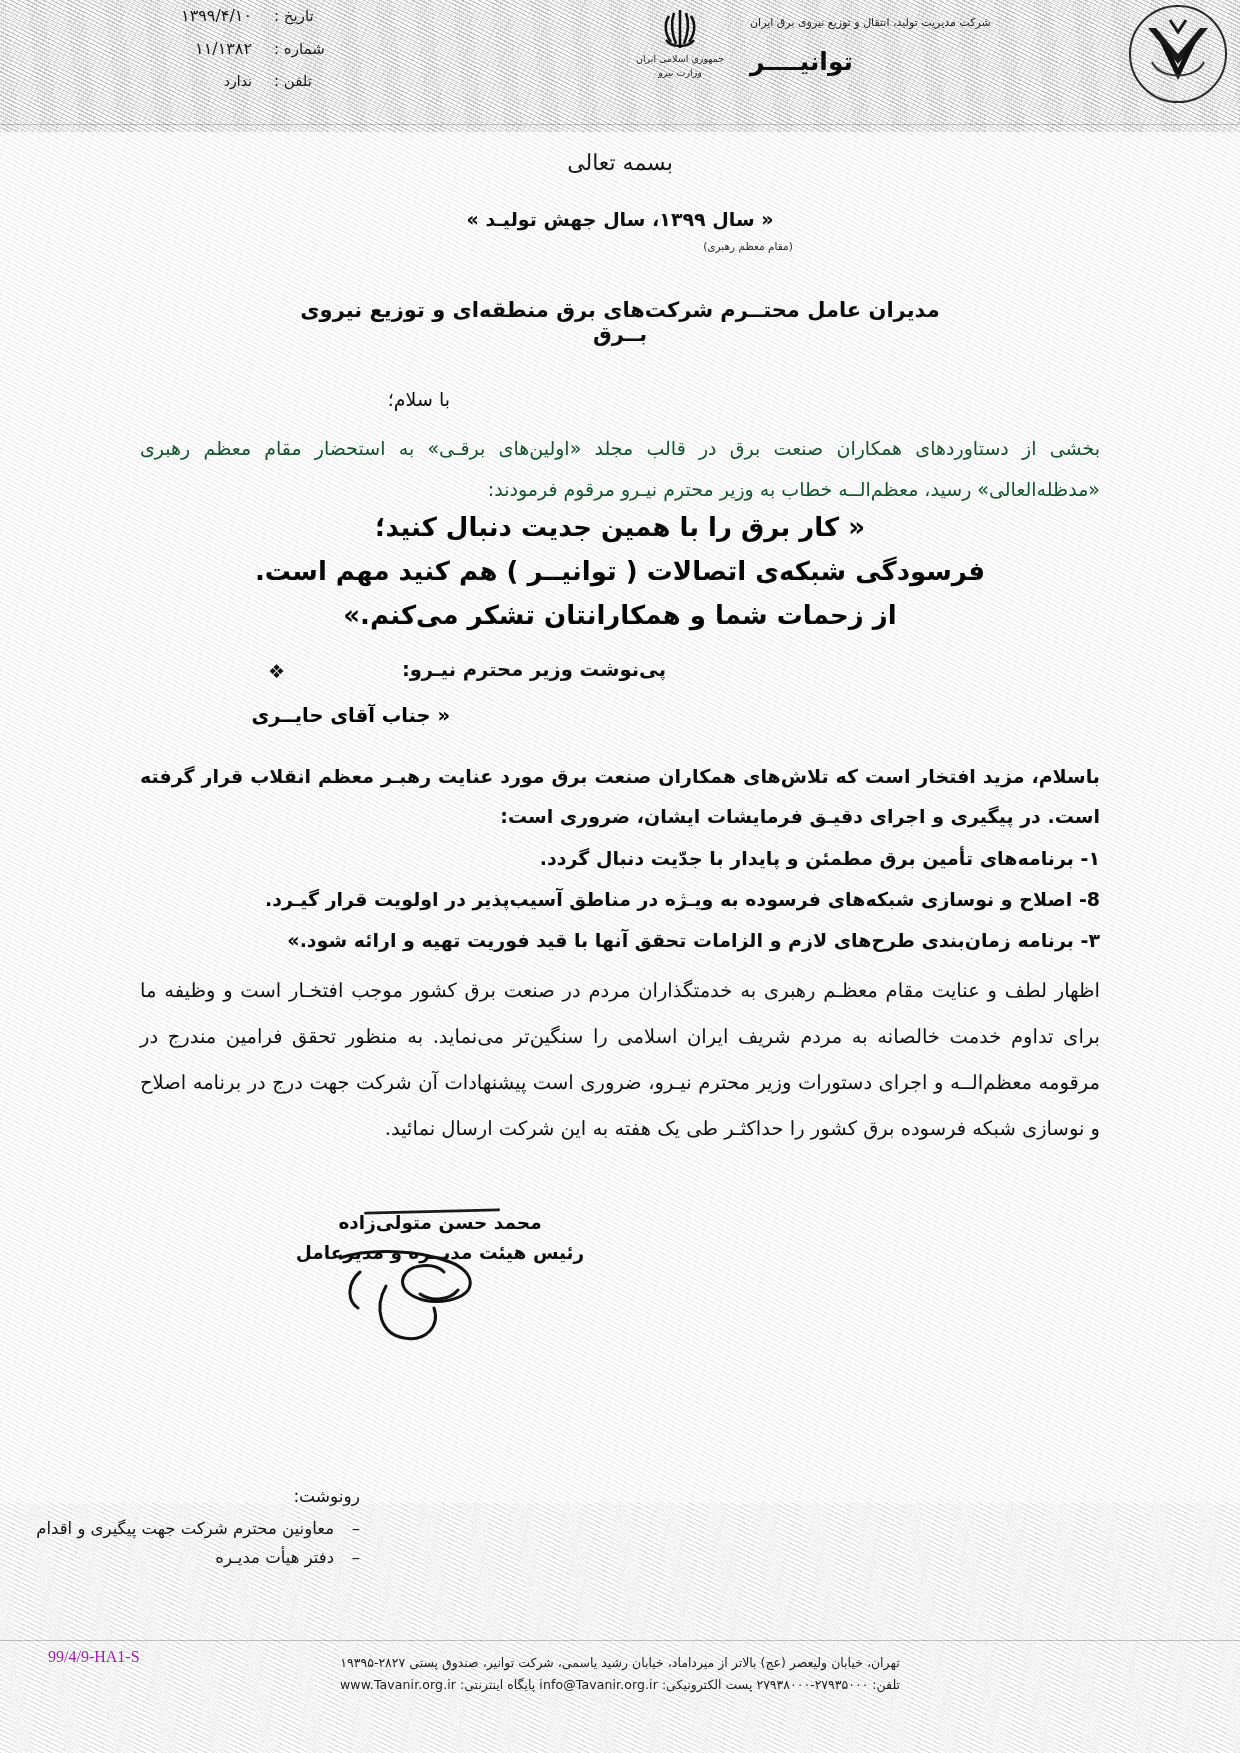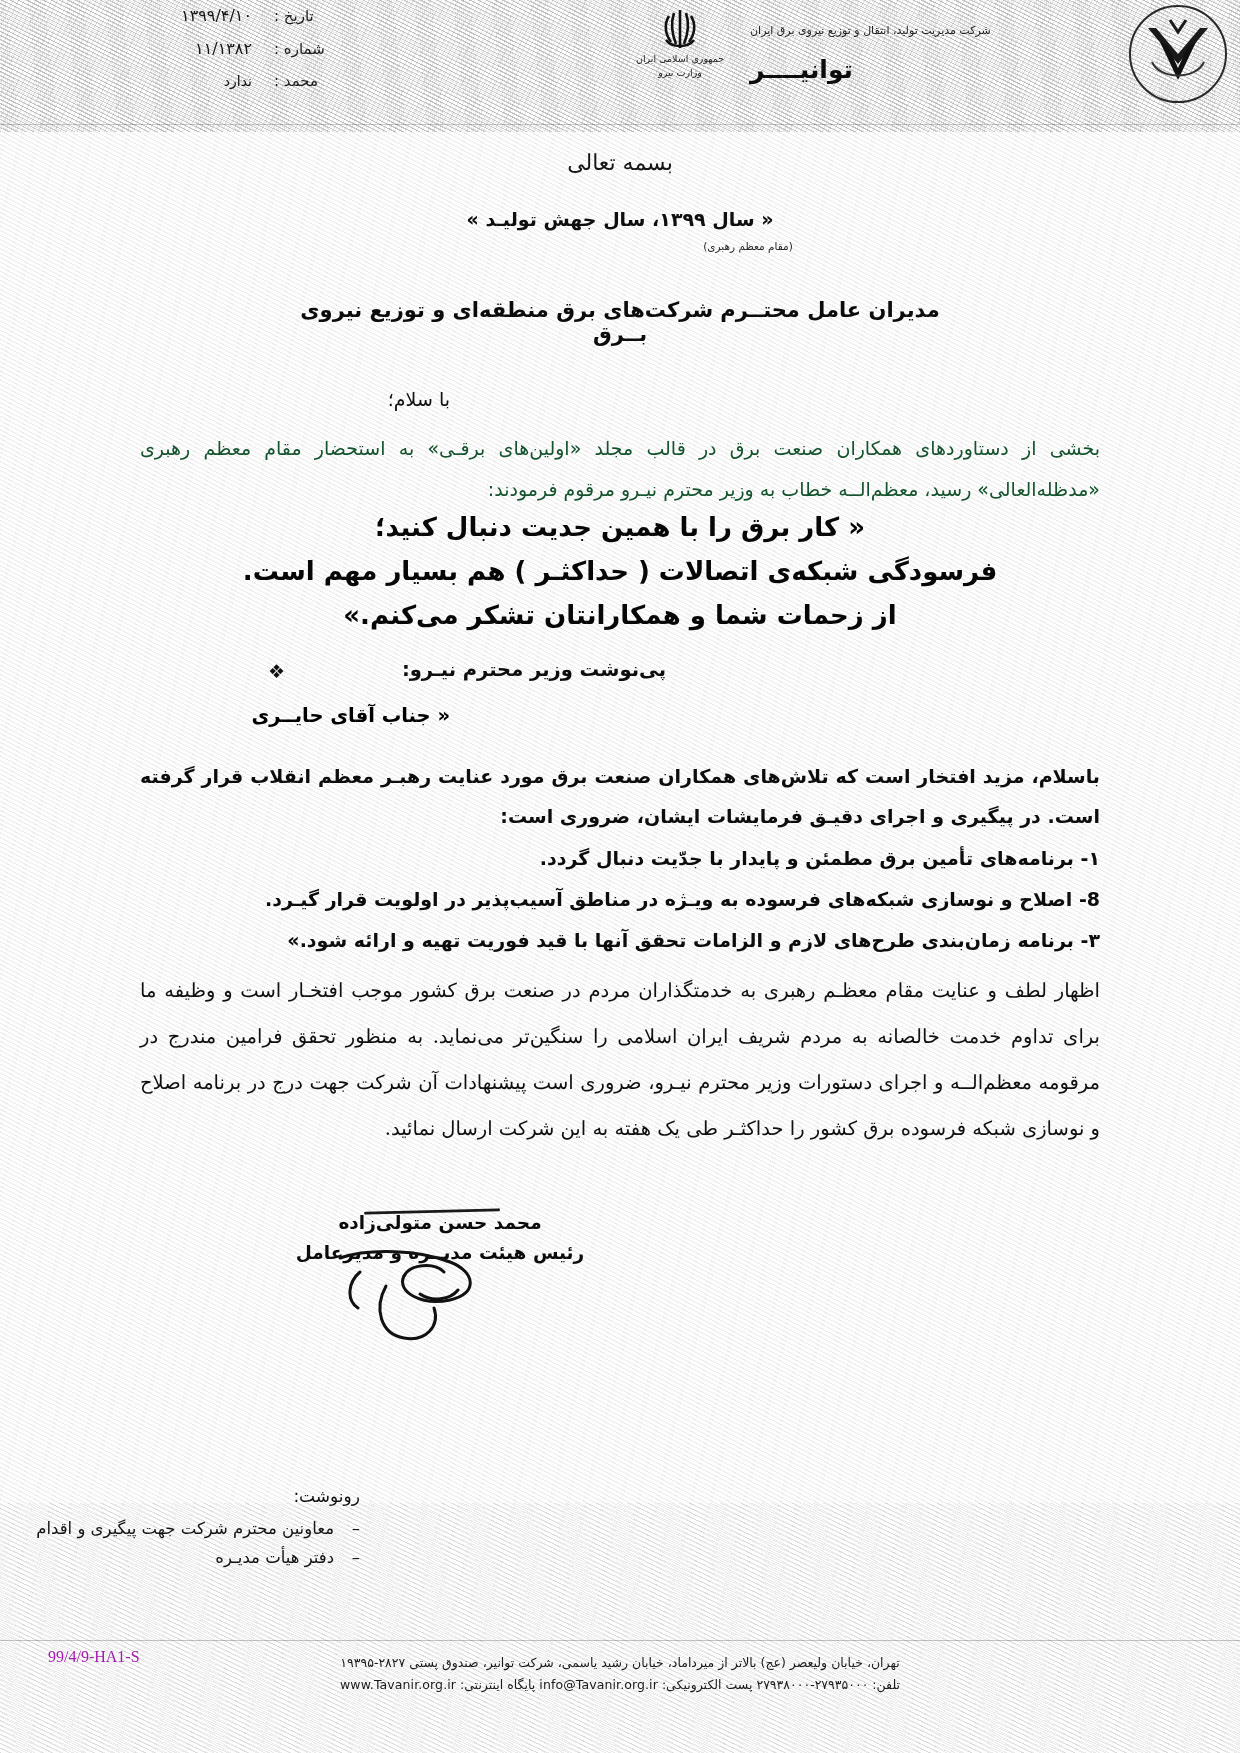"شرکت مدیریت تولید، انتقال و" .org-titles { top: 24px -> 16px }
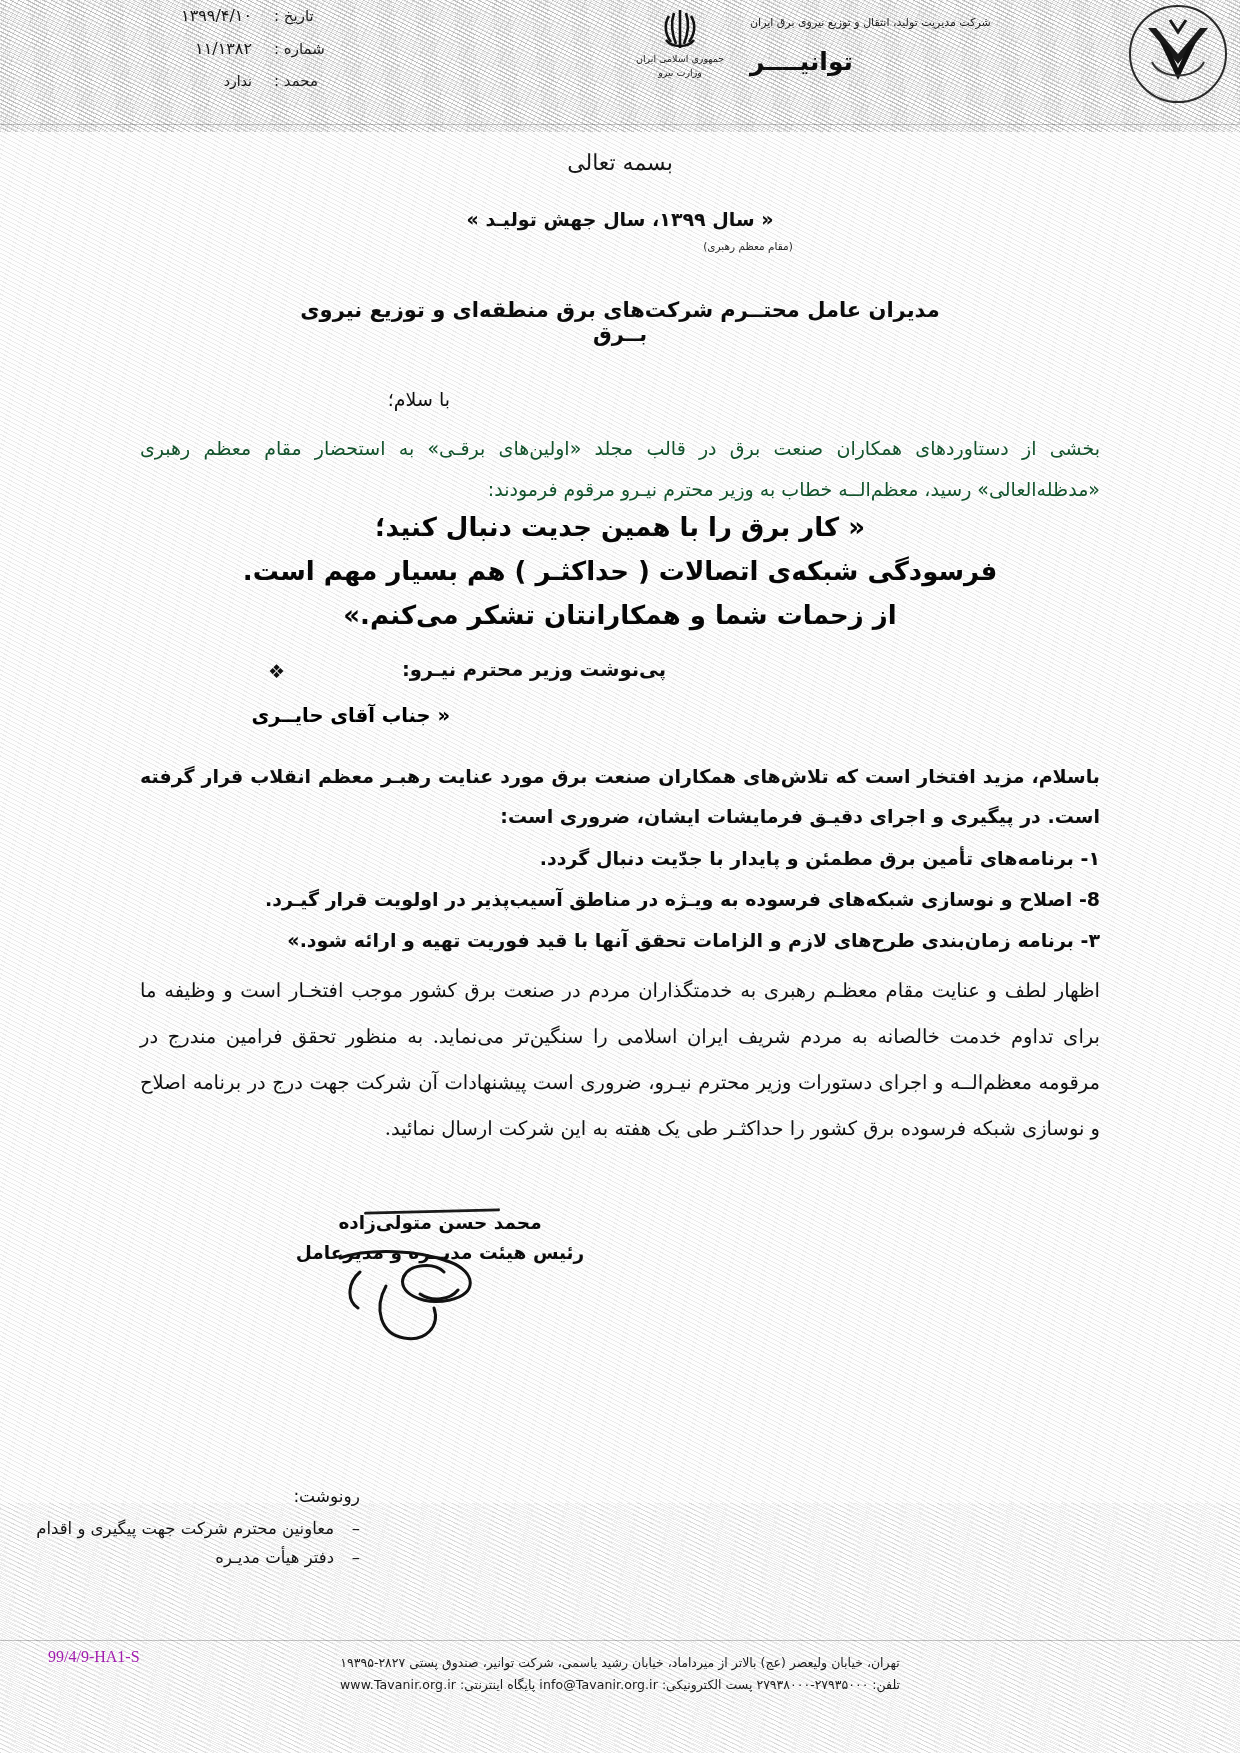"محمد :" span.meta-label { text: محمد -> تلفن }
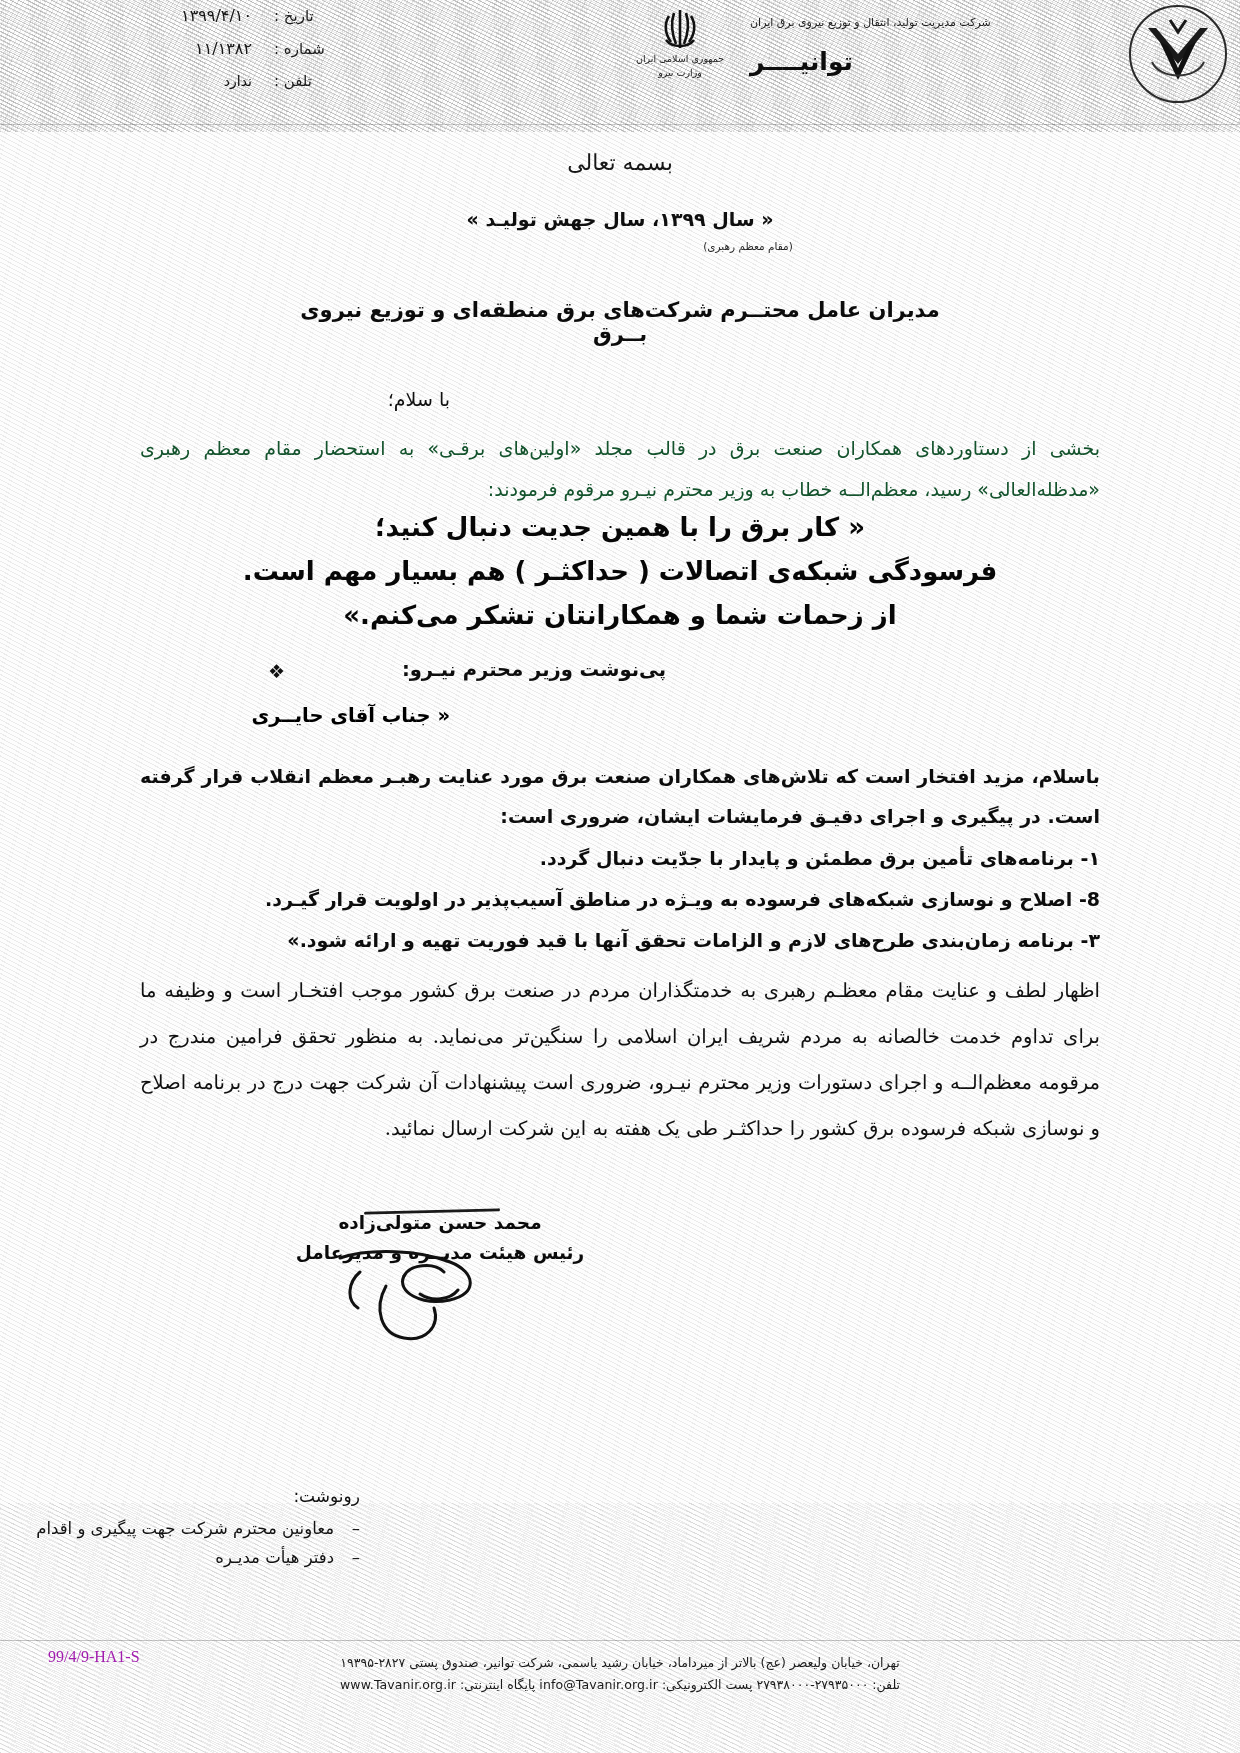"فرسودگی شبکه‌ی اتصالات ( حداکثـر" div { text: حداکثـر ) هم بسیار -> توانیــر ) هم کنید }
